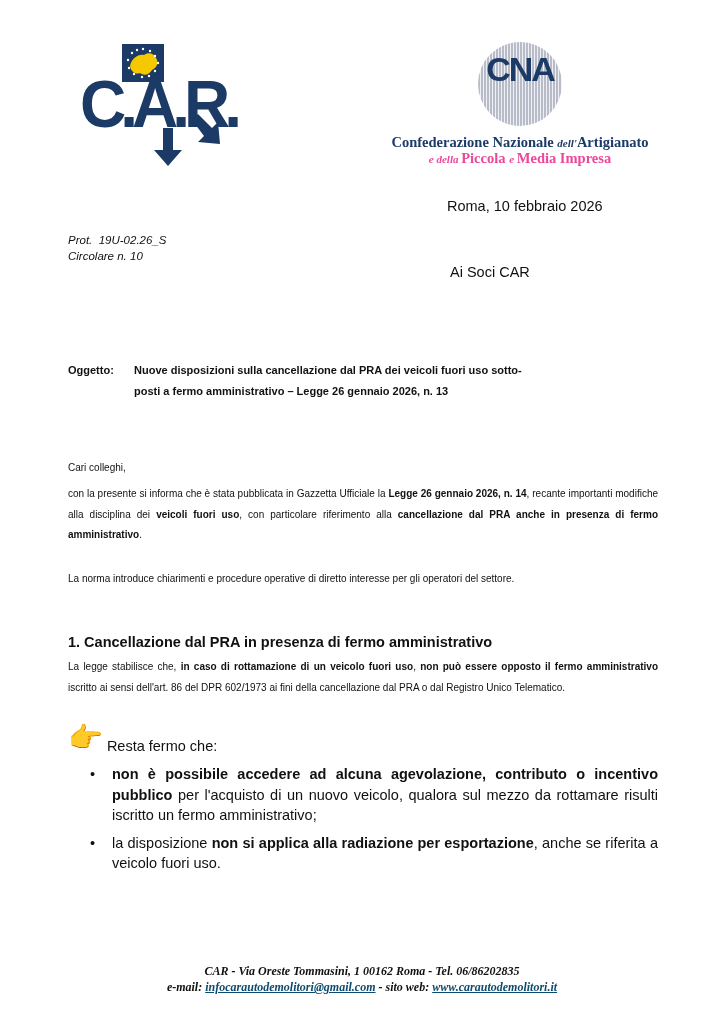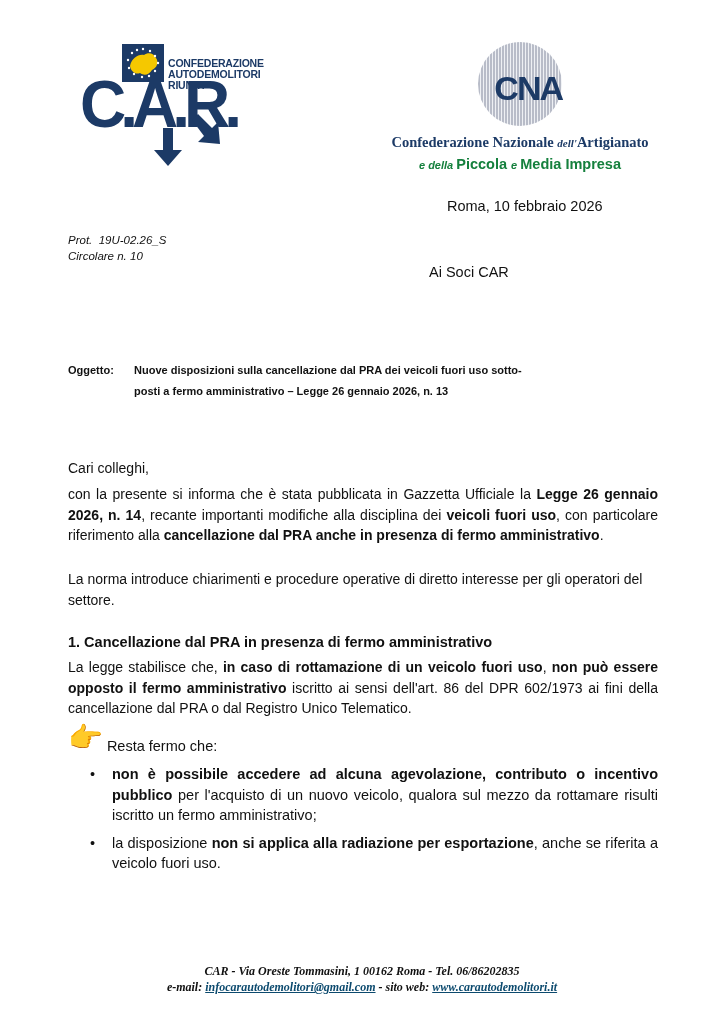"CONFEDERAZIONE" div.car-name { html: <div> <div>CONFEDERAZIONE</div> <div>AUTODEMOLITORI</div> <div>RIUNITI</div> </div> -> none }
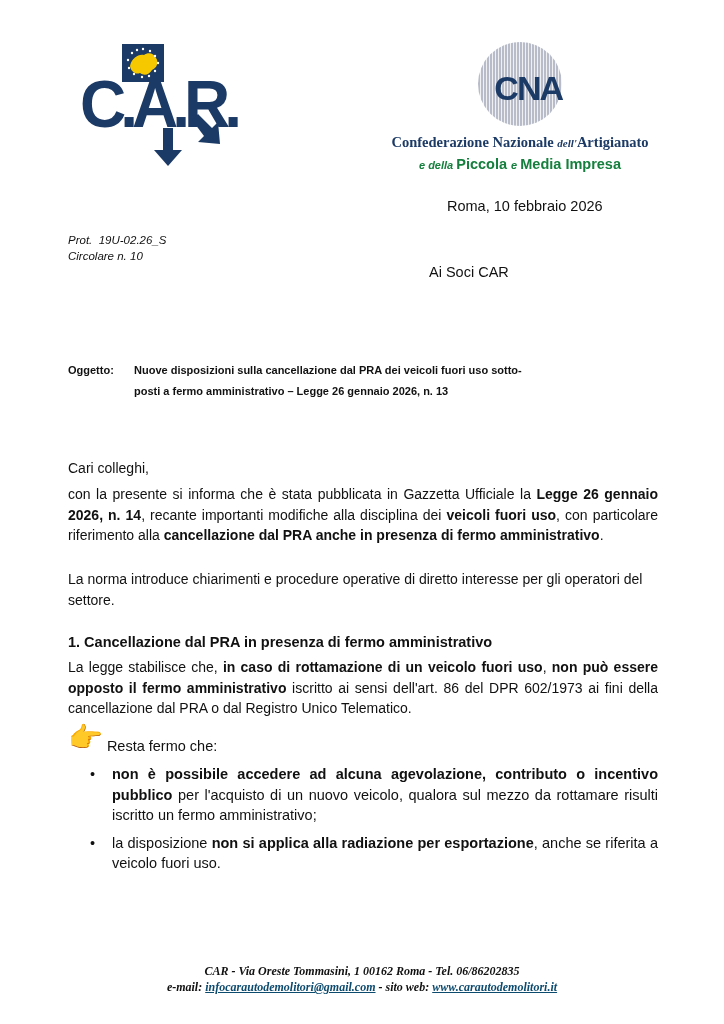"CNA" .cna-text { text-align: right -> center; top: 26px -> 7px }
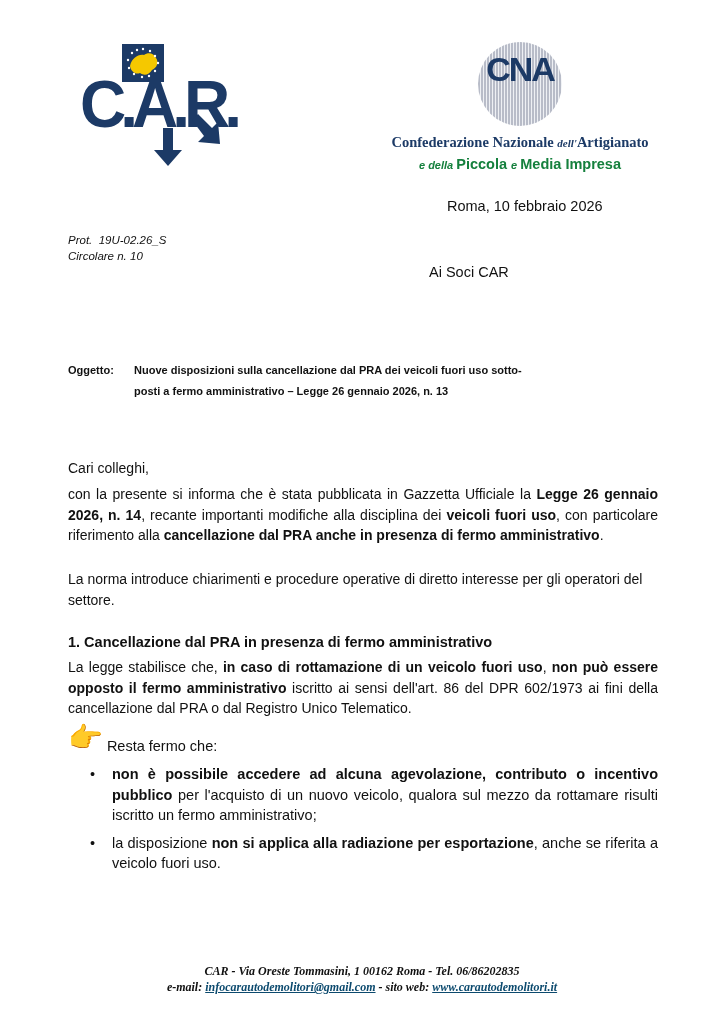"e della Piccola e Media" .cna-full2 { color: #15803d -> #ec4899; font-family: Liberation Sans, sans-serif -> Liberation Serif, serif; top: 114px -> 108px }
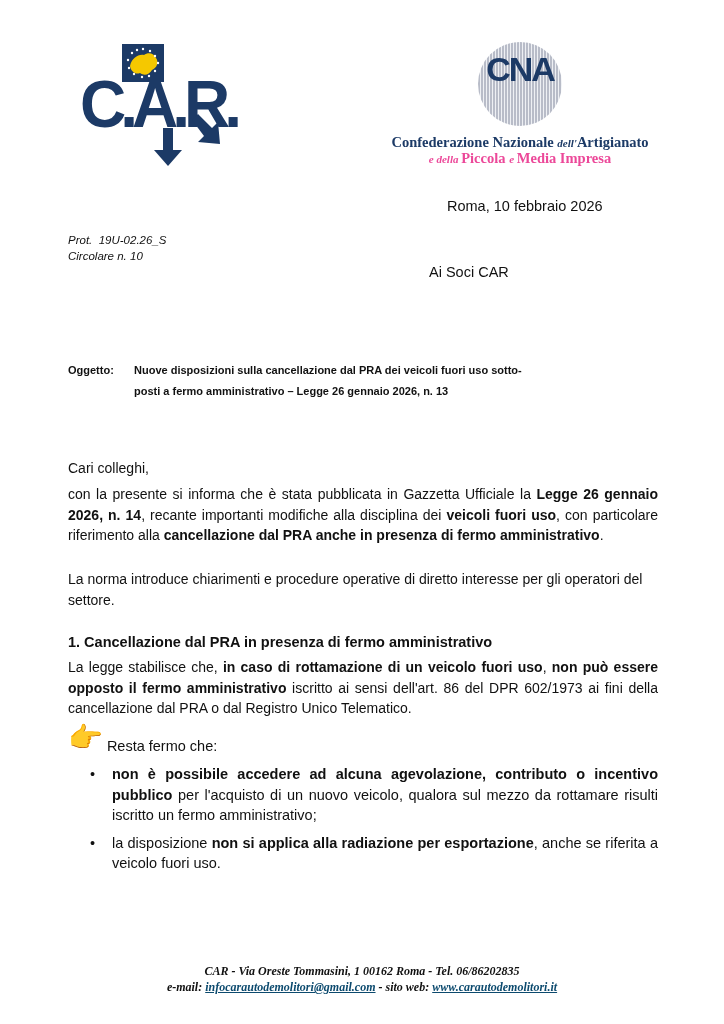"Ai Soci CAR" .recipient { left: 429px -> 450px }
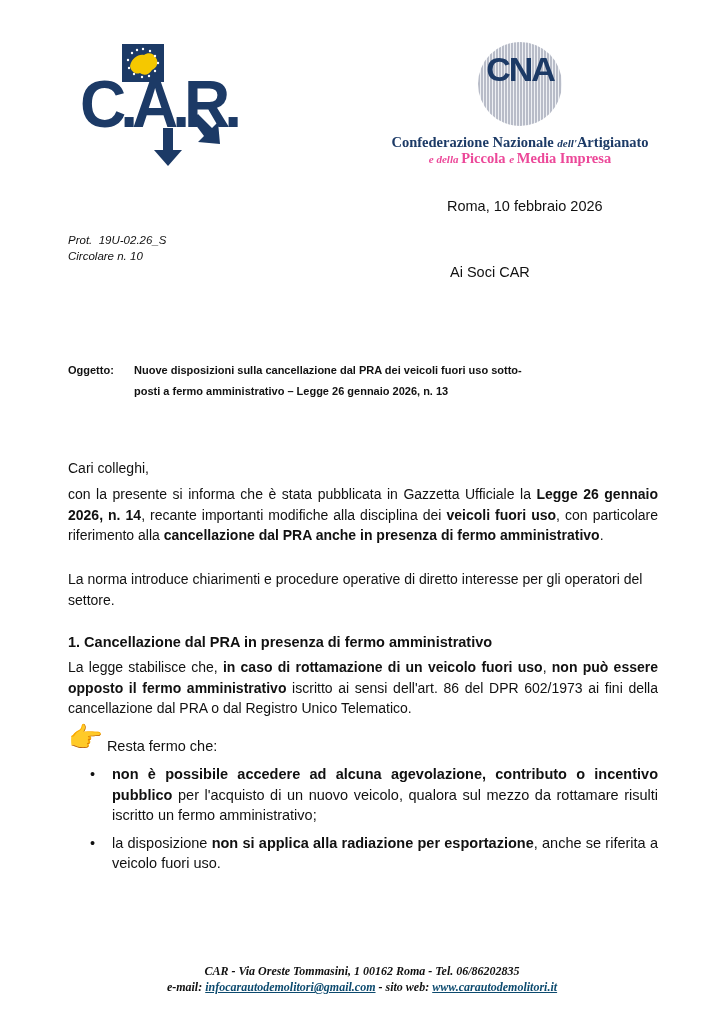"Cari colleghi," .body-text { font-size: 14px -> 10px }
